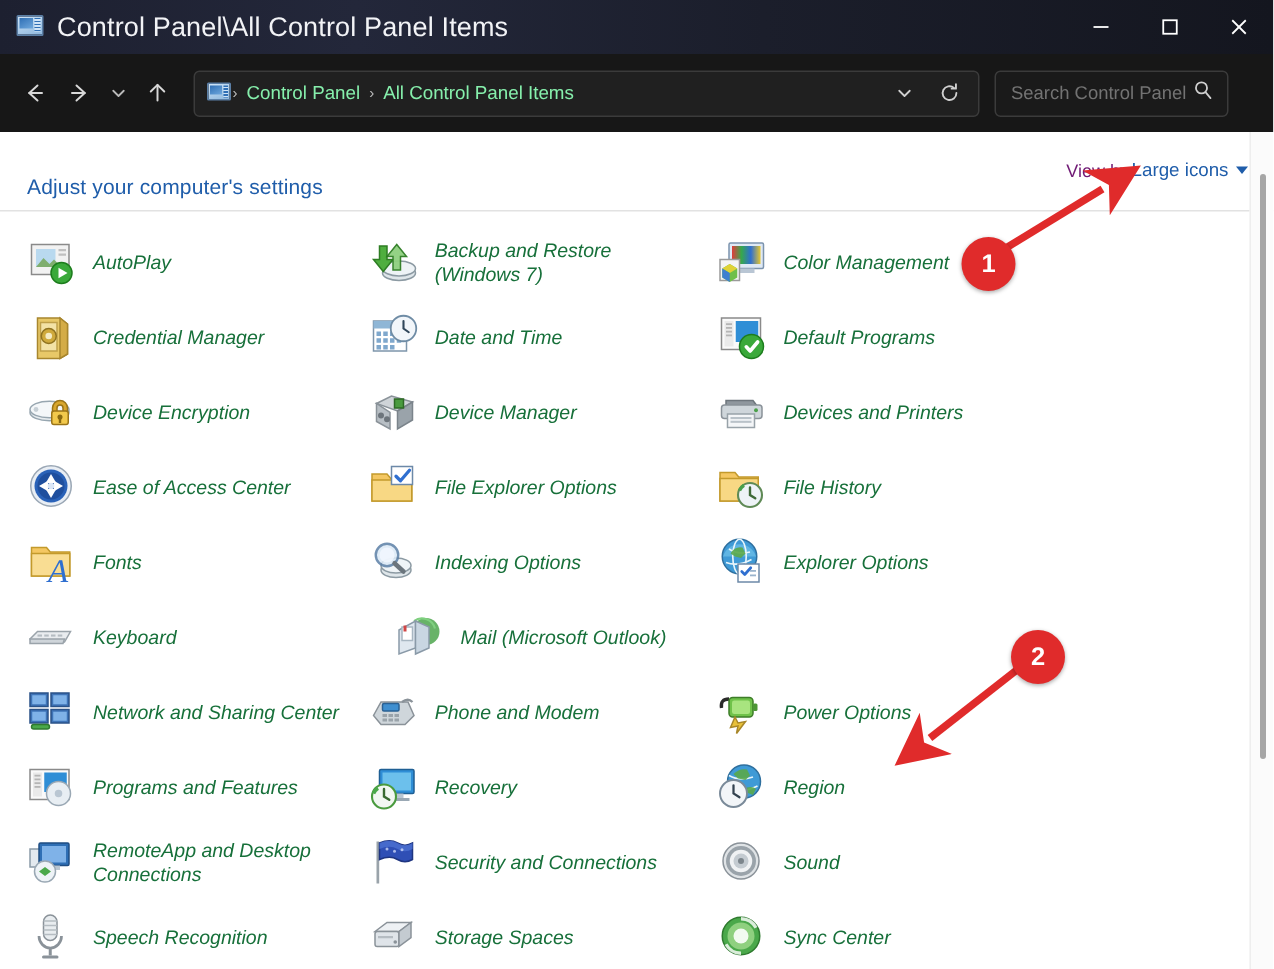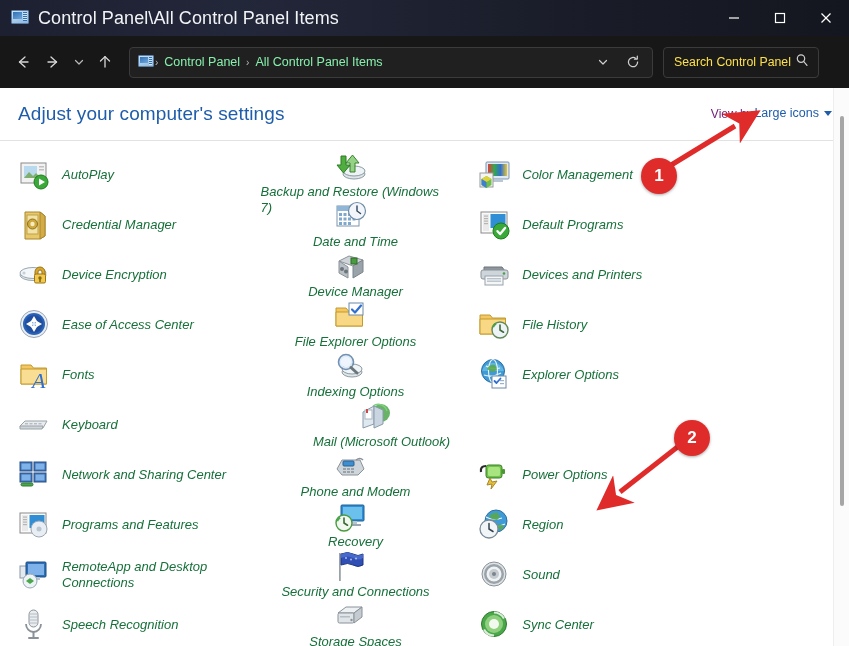"Search Control Panel" .searchbox .ph { color: #fde047 -> #737373 }
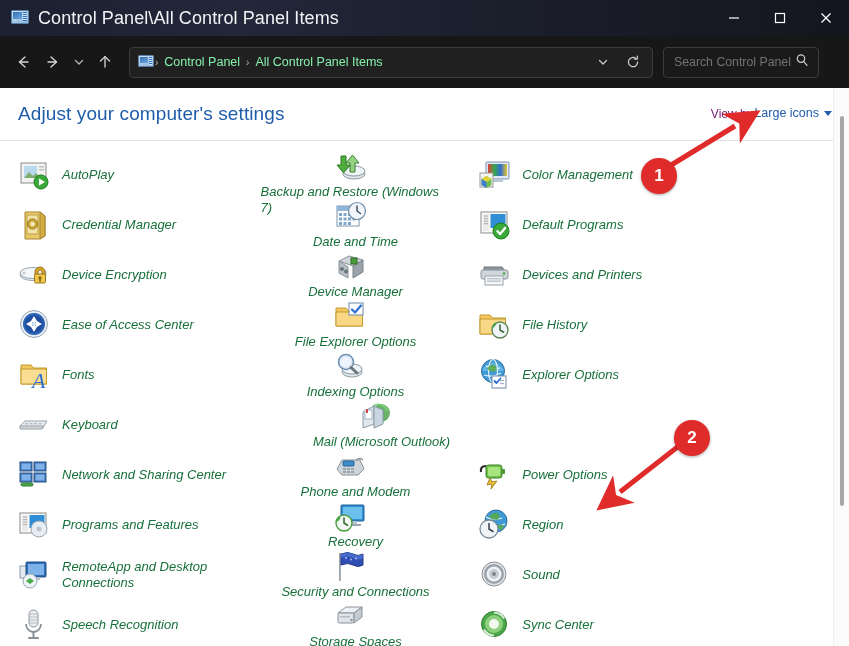"Adjust your computer's settings" .cptitle { font-size: 19px -> 14px; top: 15px -> 28px }
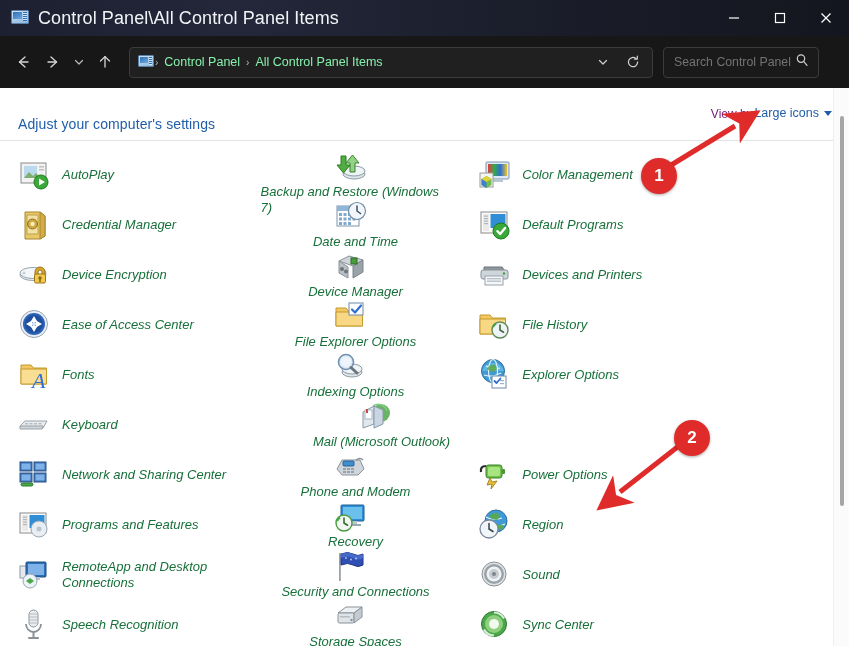"Backup and Restore (Windows 7)" .cell.c2 { flex-direction: column -> none }
